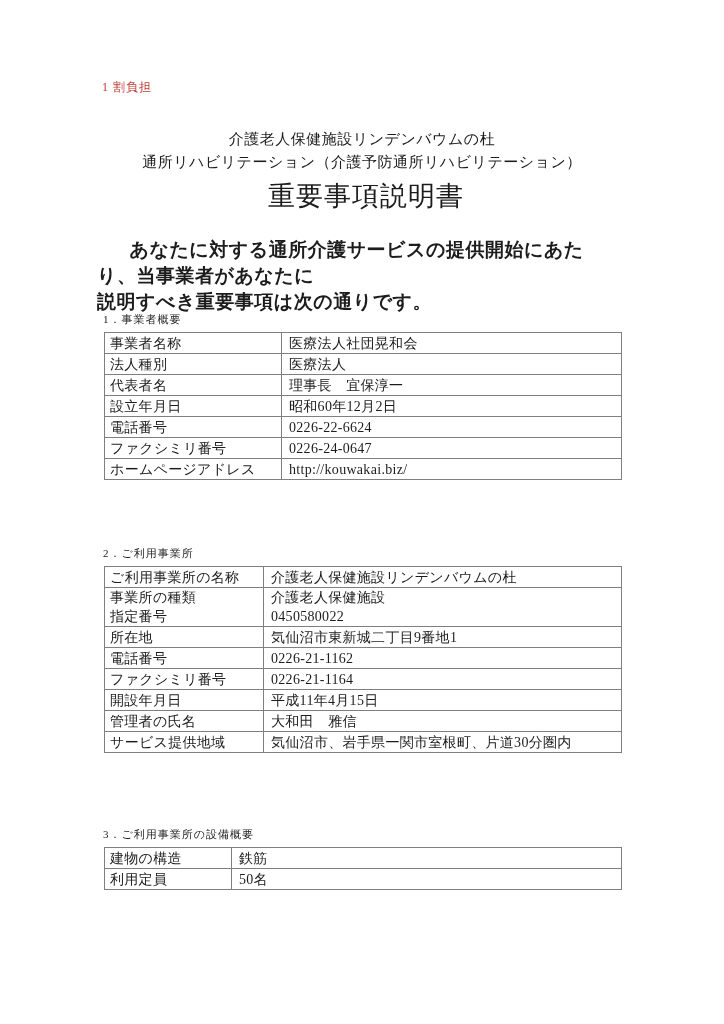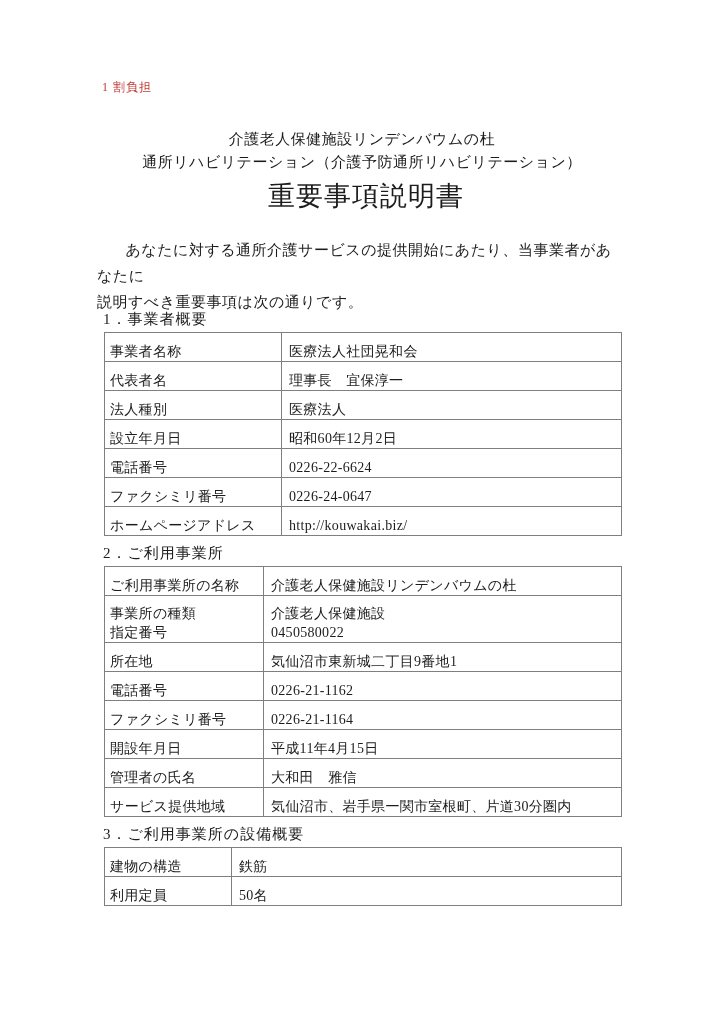"あなたに対する通所介護サービスの提供開始にあたり、当事業者があなたに" .intro { font-size: 15px -> 19px; font-weight: none -> bold }
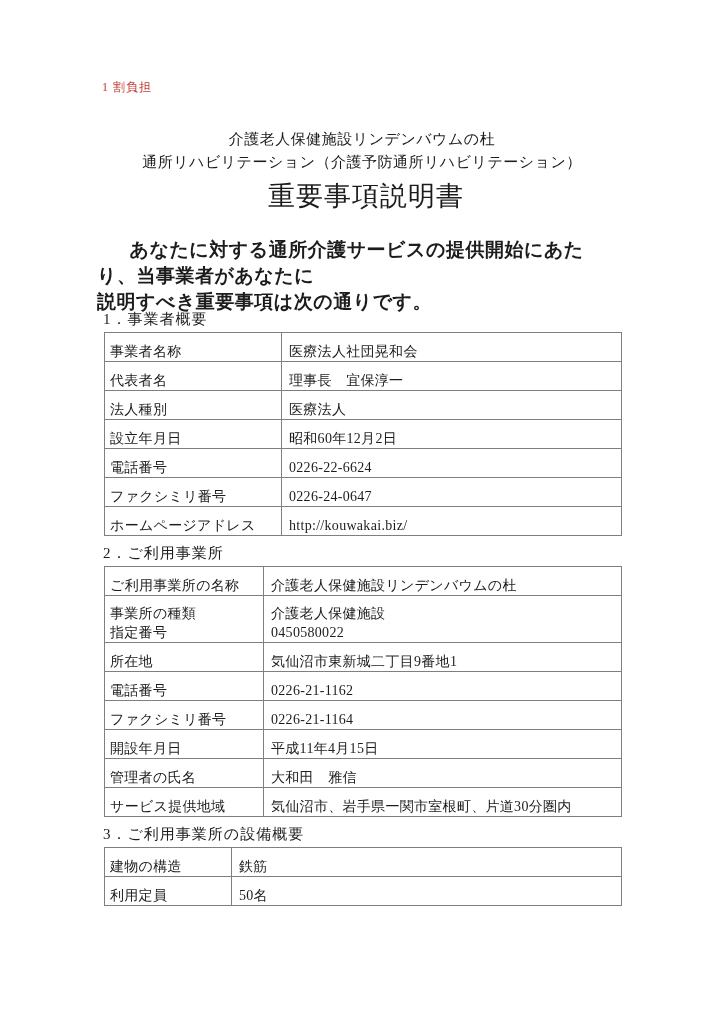"1．事業者概要" .section h2 { font-size: 15px -> 11px }
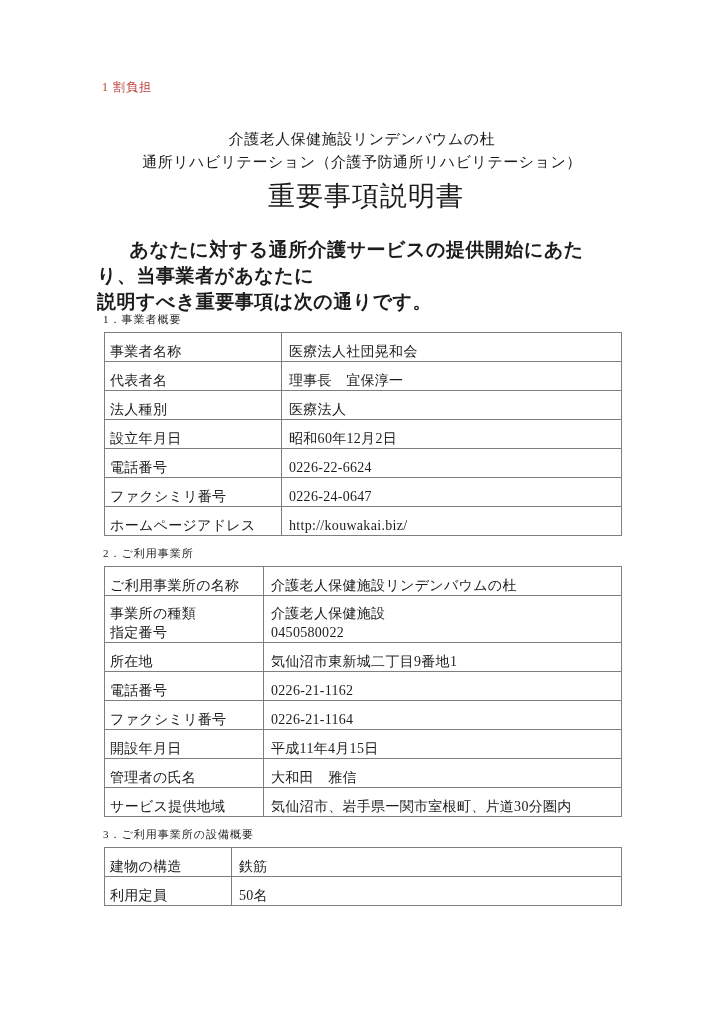"事業者名称" table.info-table td { padding: 8px 4px 0 5px -> 0 4px 0 5px }
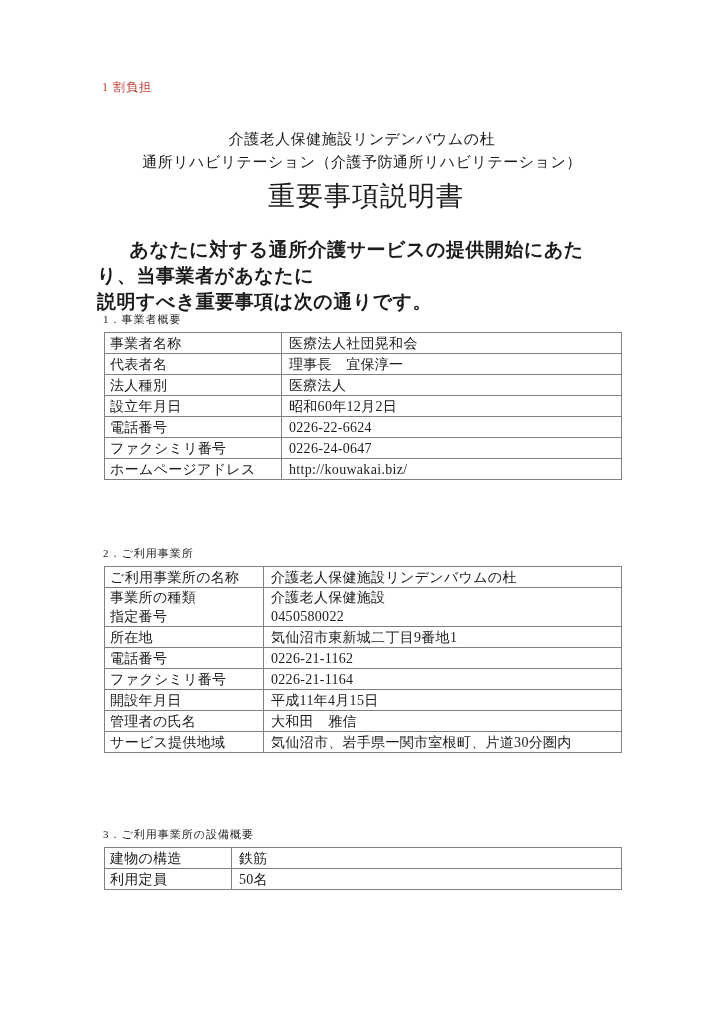"代表者名" tr { order: before "法人種別" -> after "法人種別" }
